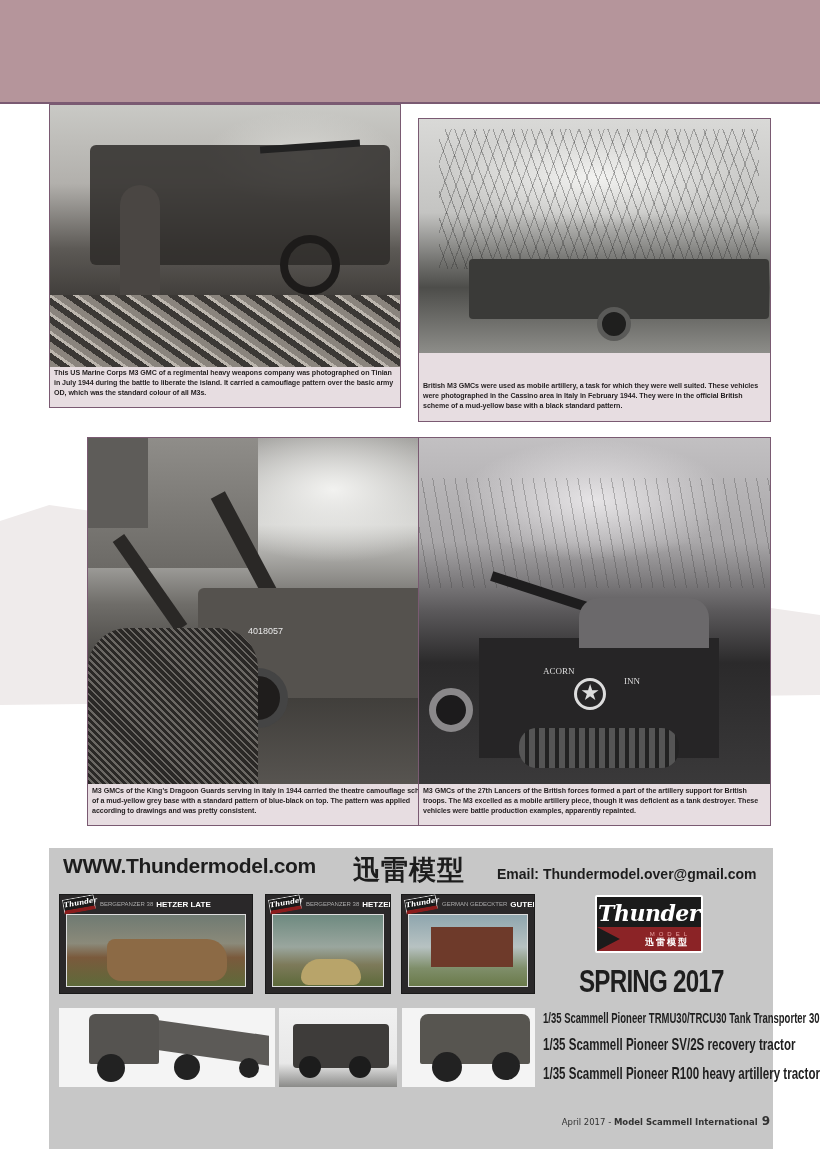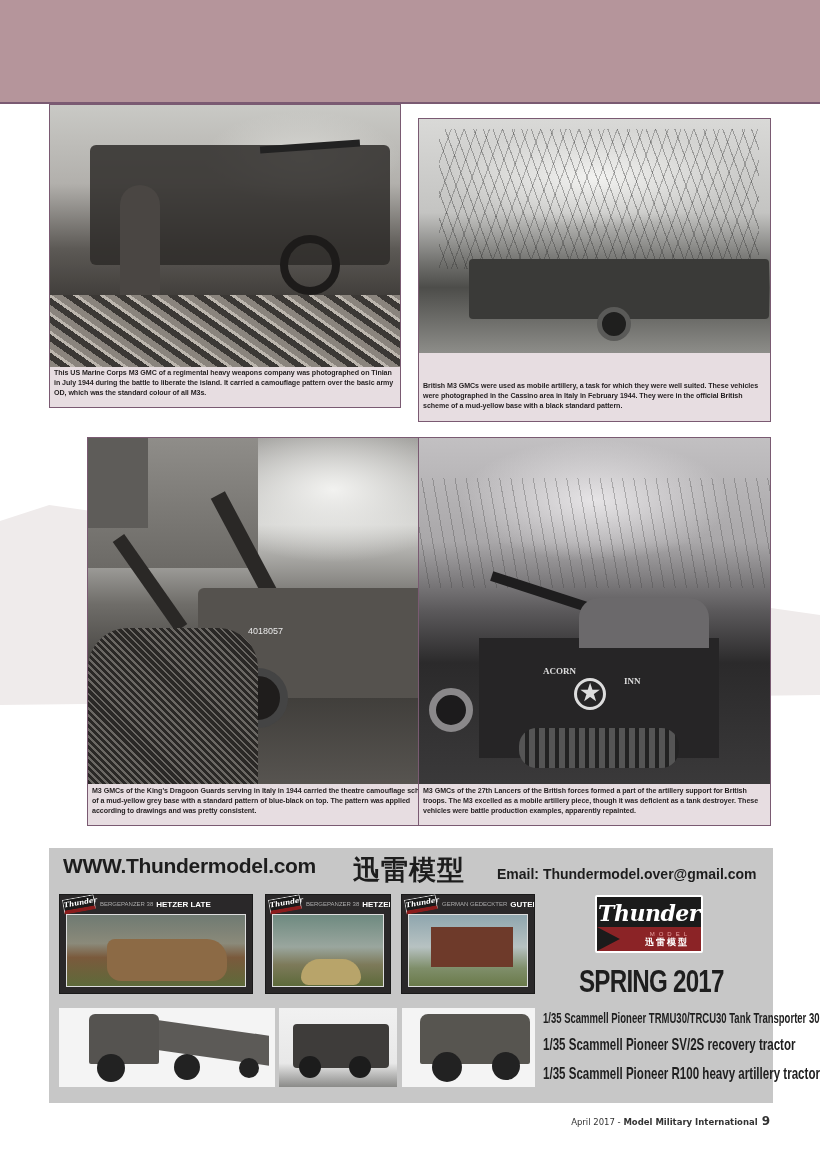"ACORN" div.photo { font-weight: bold -> none }
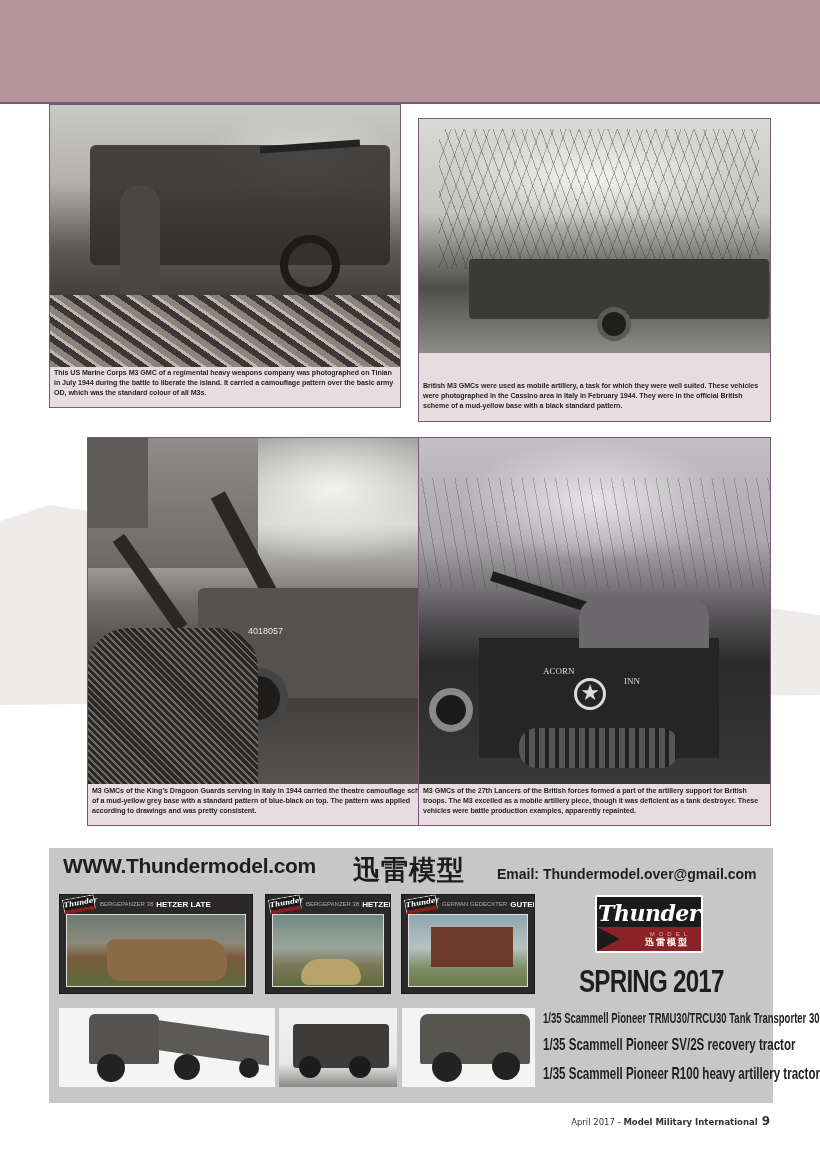"WWW.Thundermodel.com" .ad { height: 255px -> 301px }
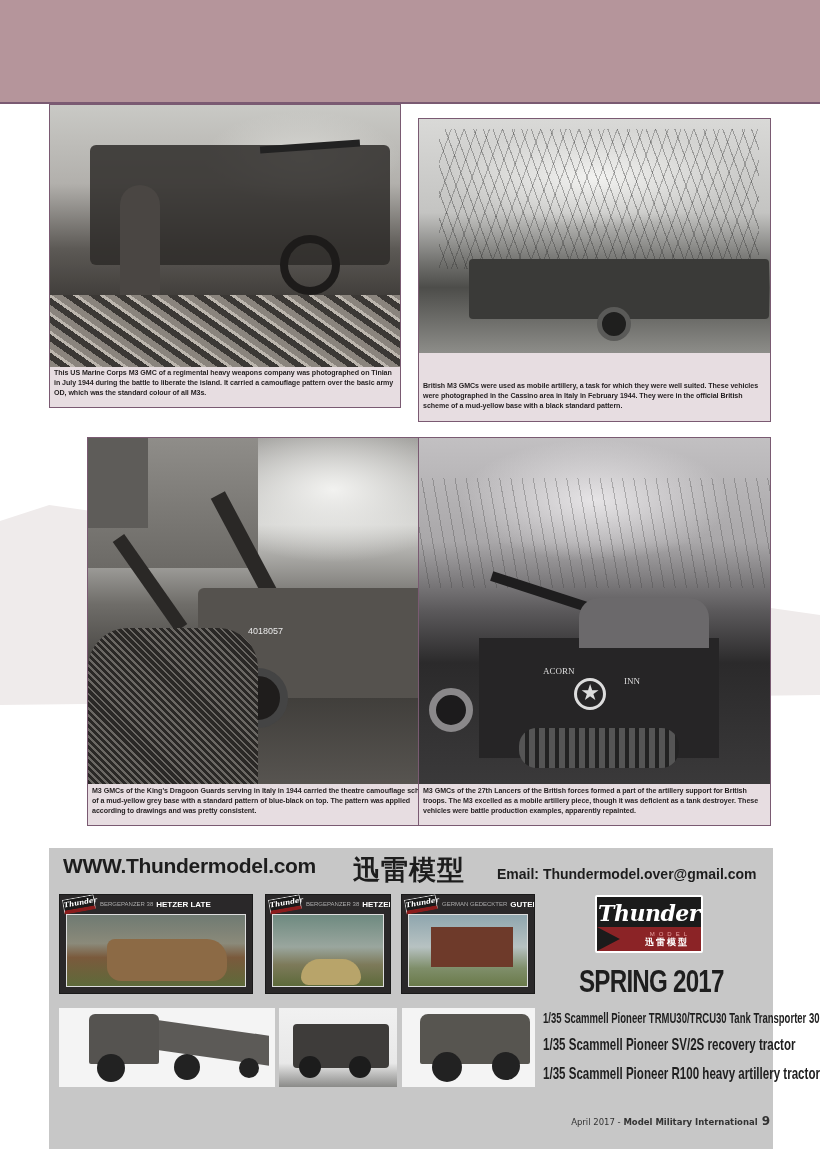"Model Military International" b { text: Military -> Scammell }
